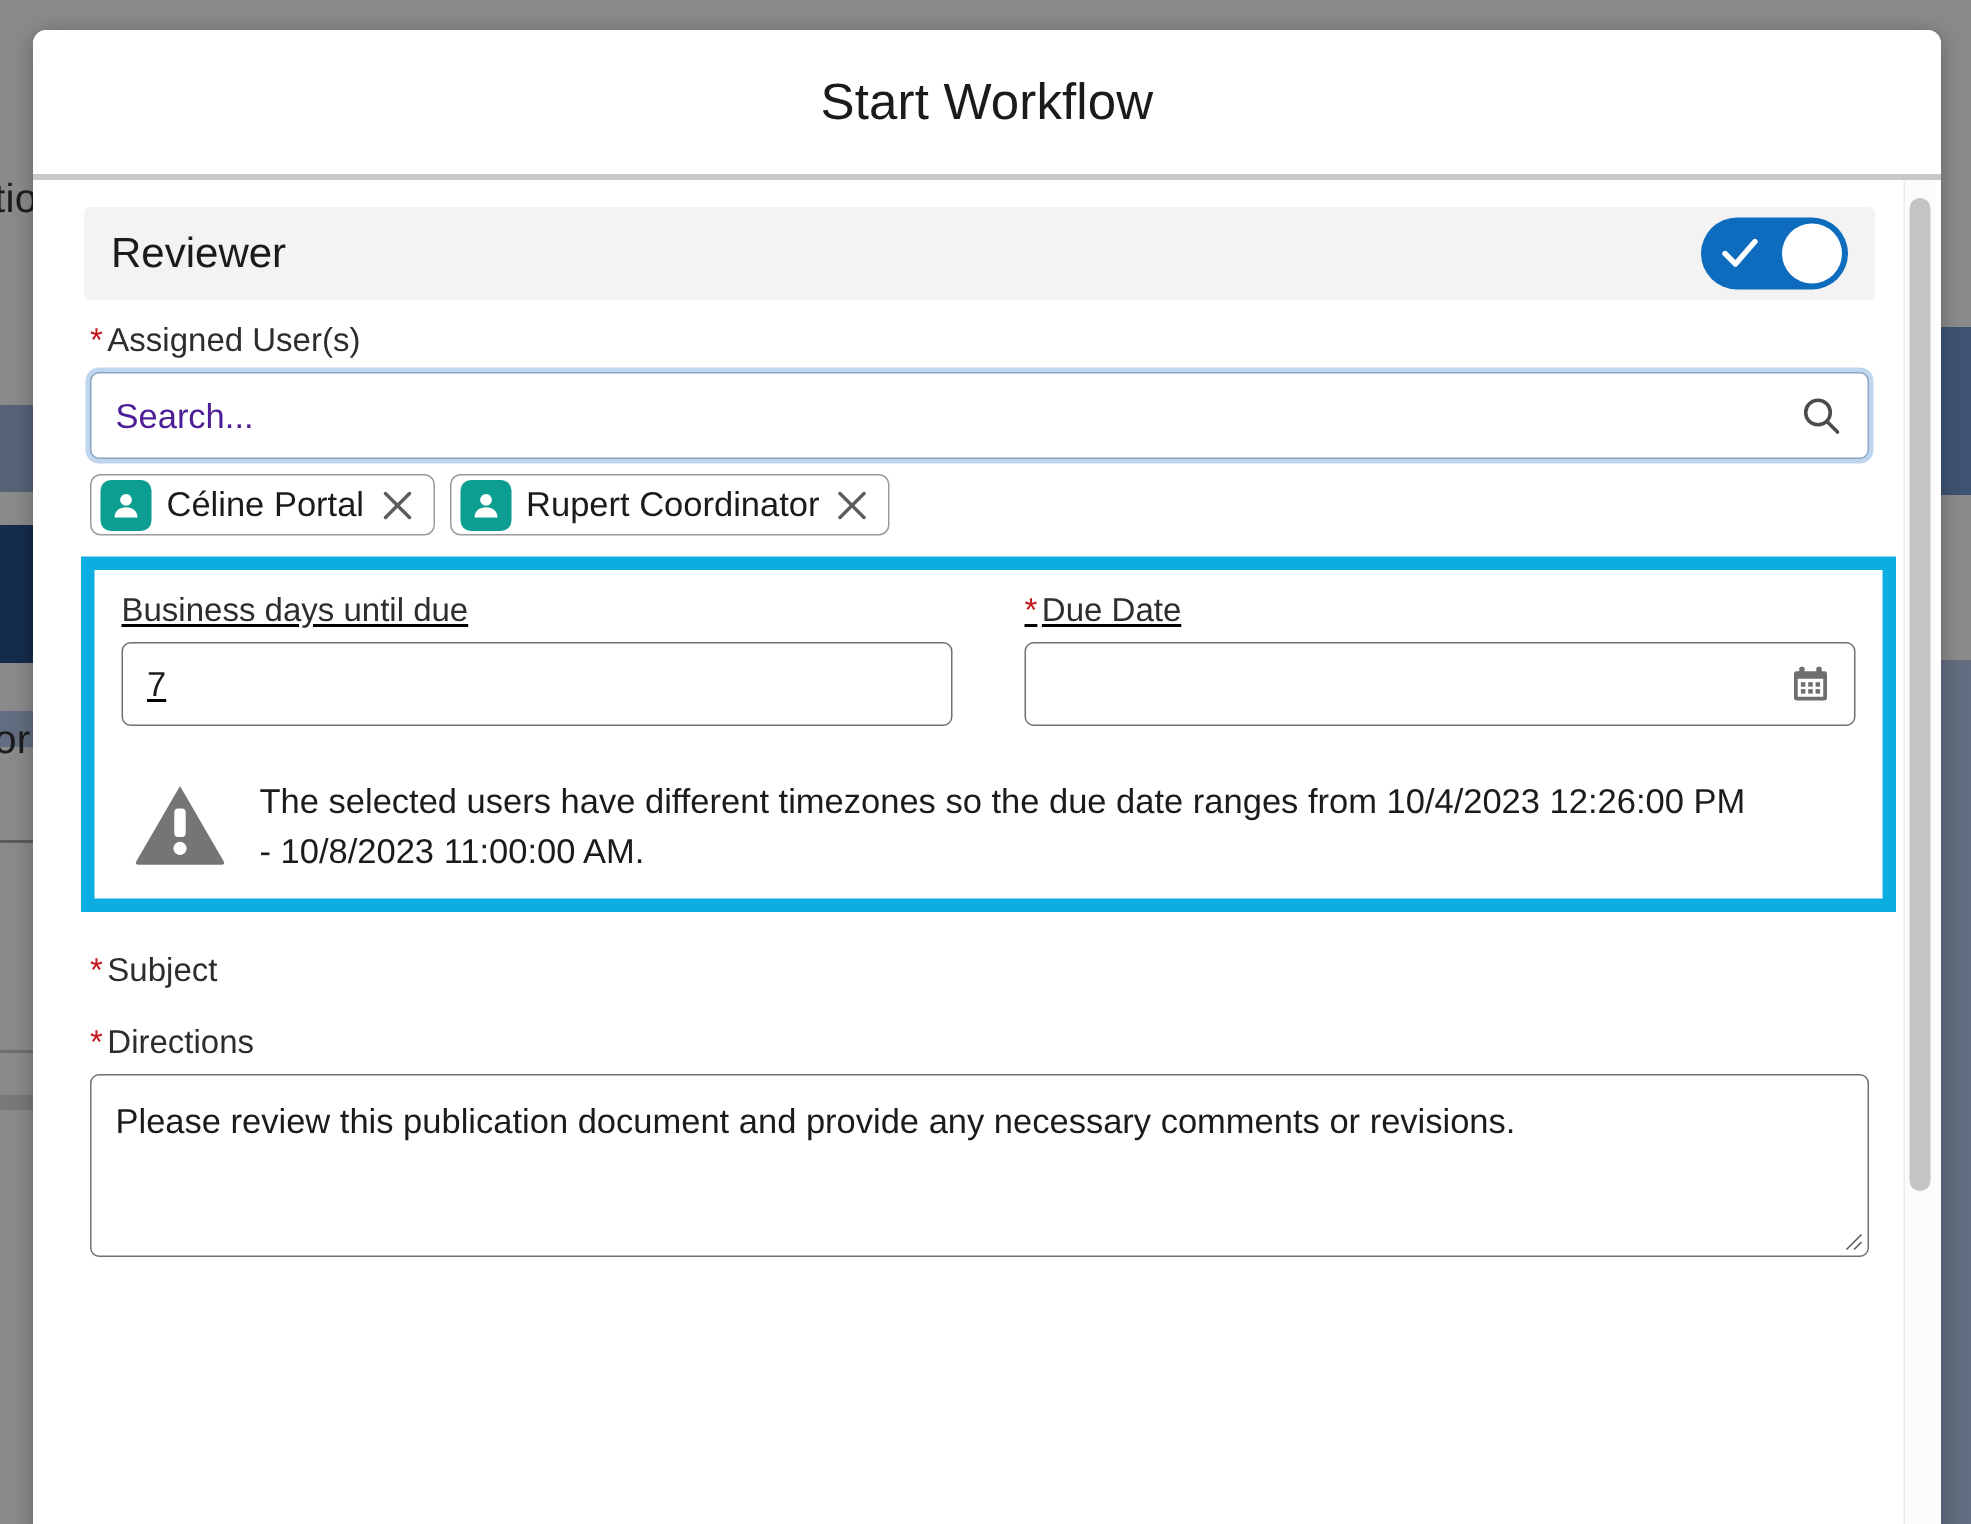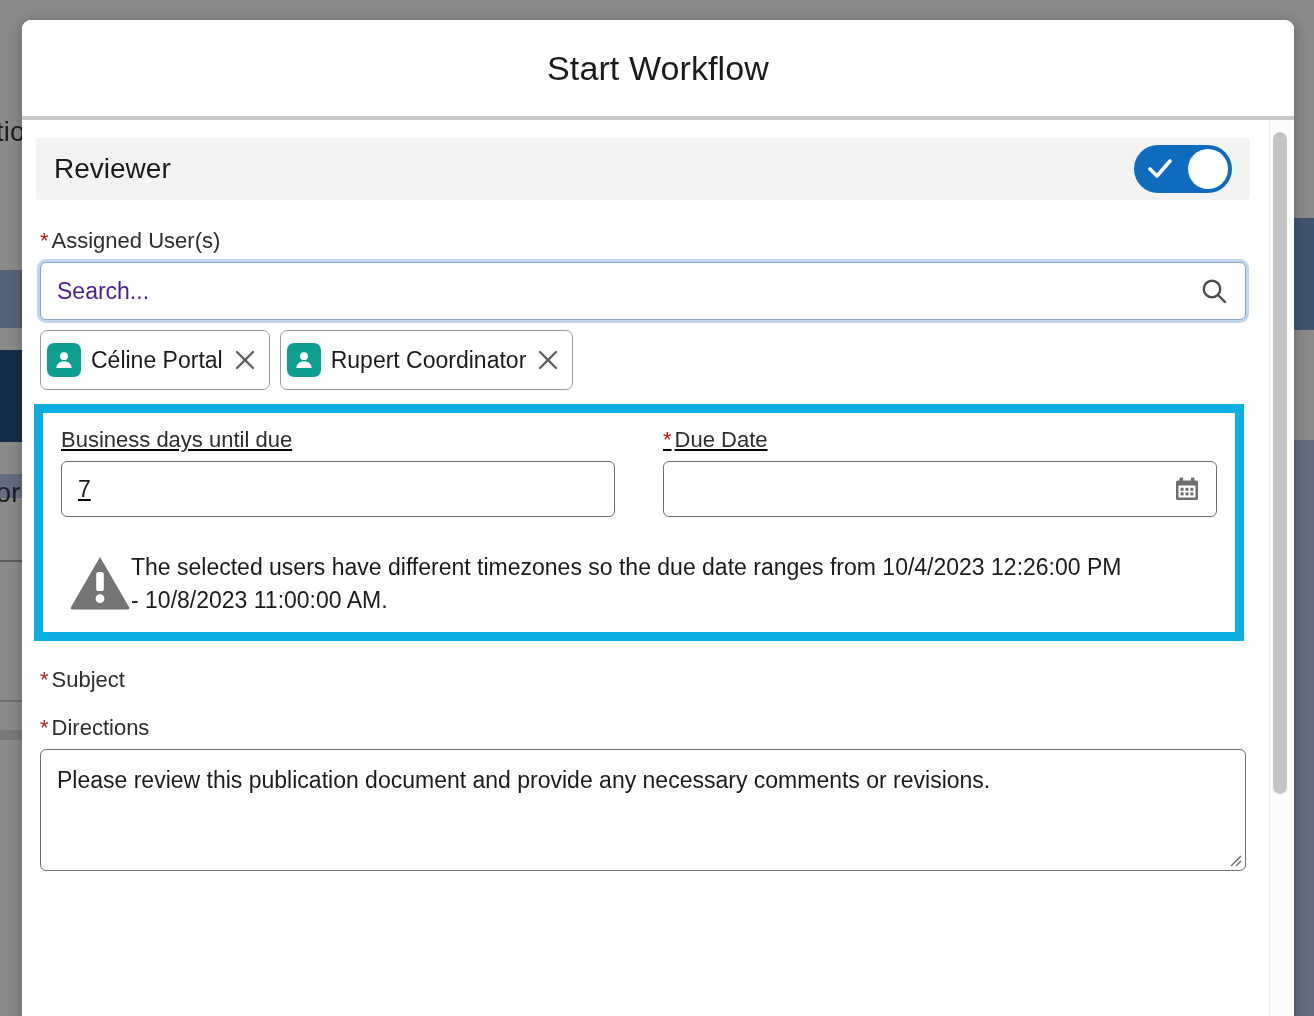"Reviewer" #body-inner { padding: 18px 44px 0 14px -> 18px 44px 0 34px }
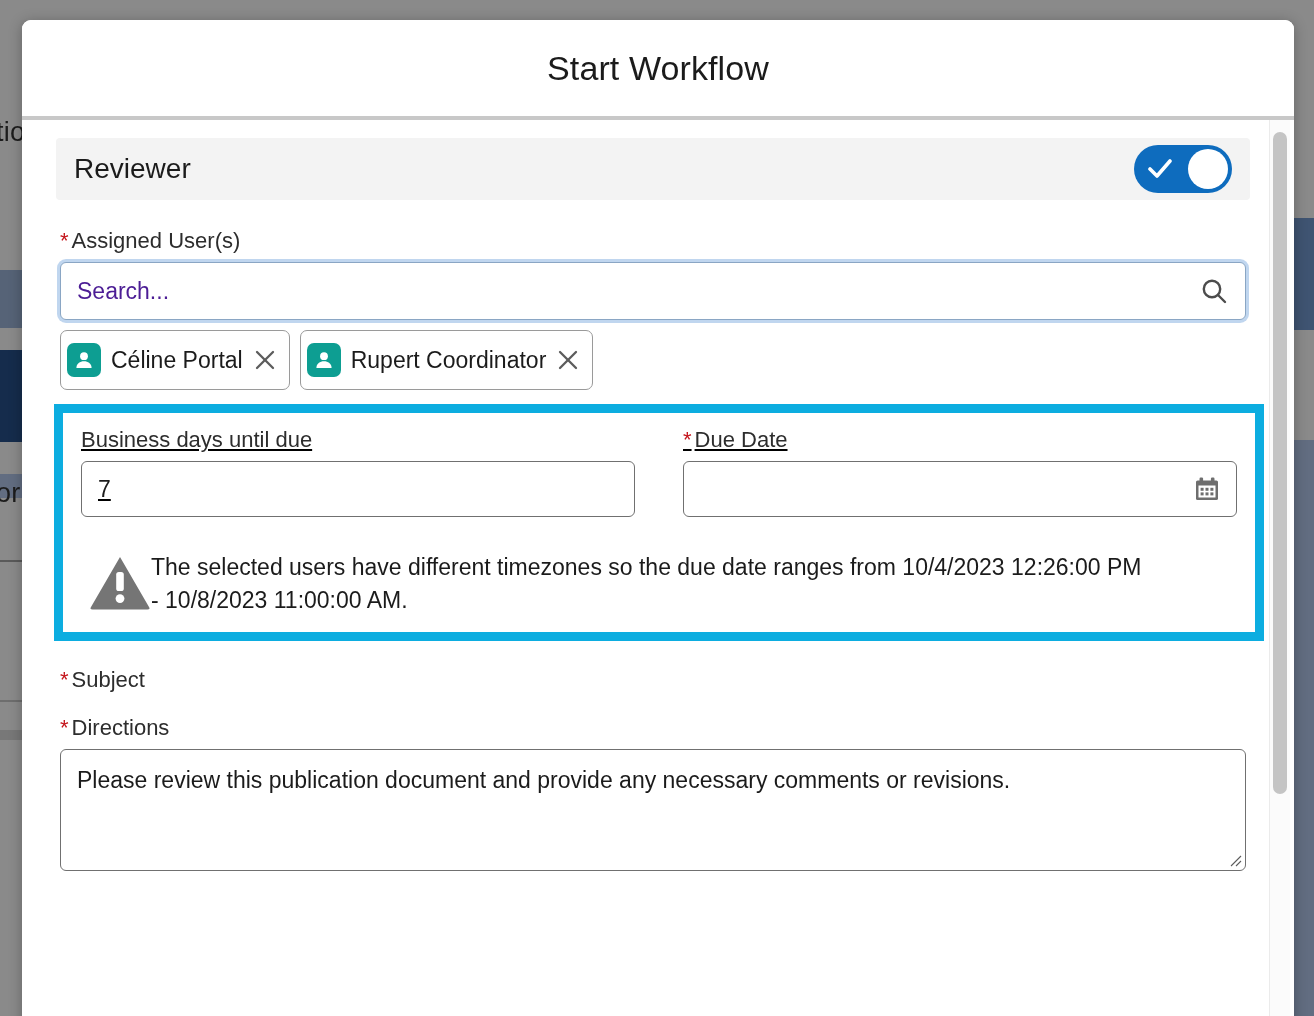"*Assigned User(s)" #assigned-row { margin-top: 28px -> 14px }
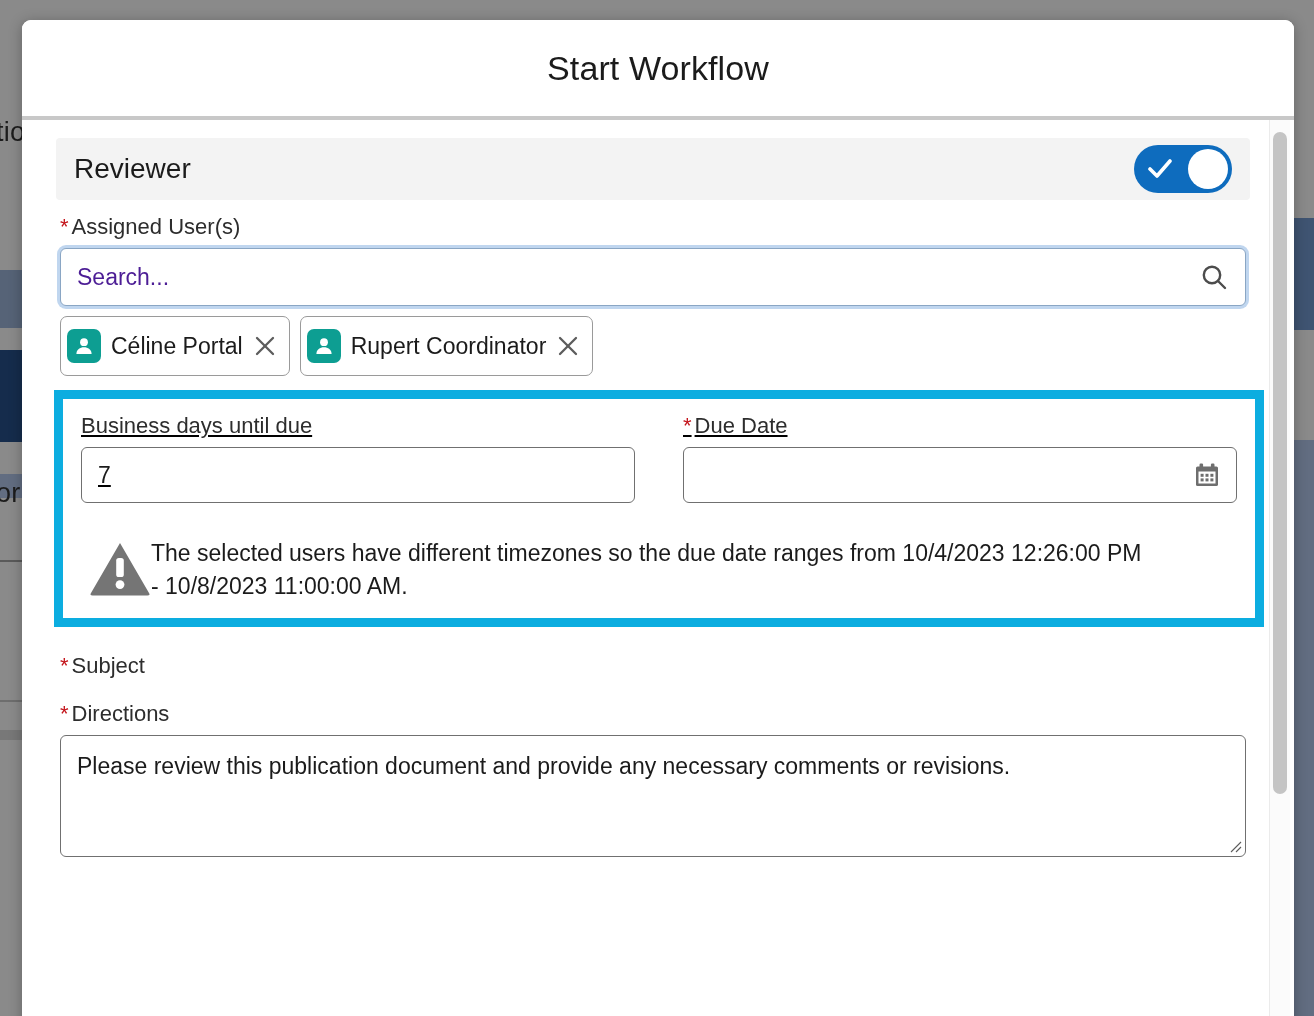"Céline Portal" .chip { height: 60px -> 41px }
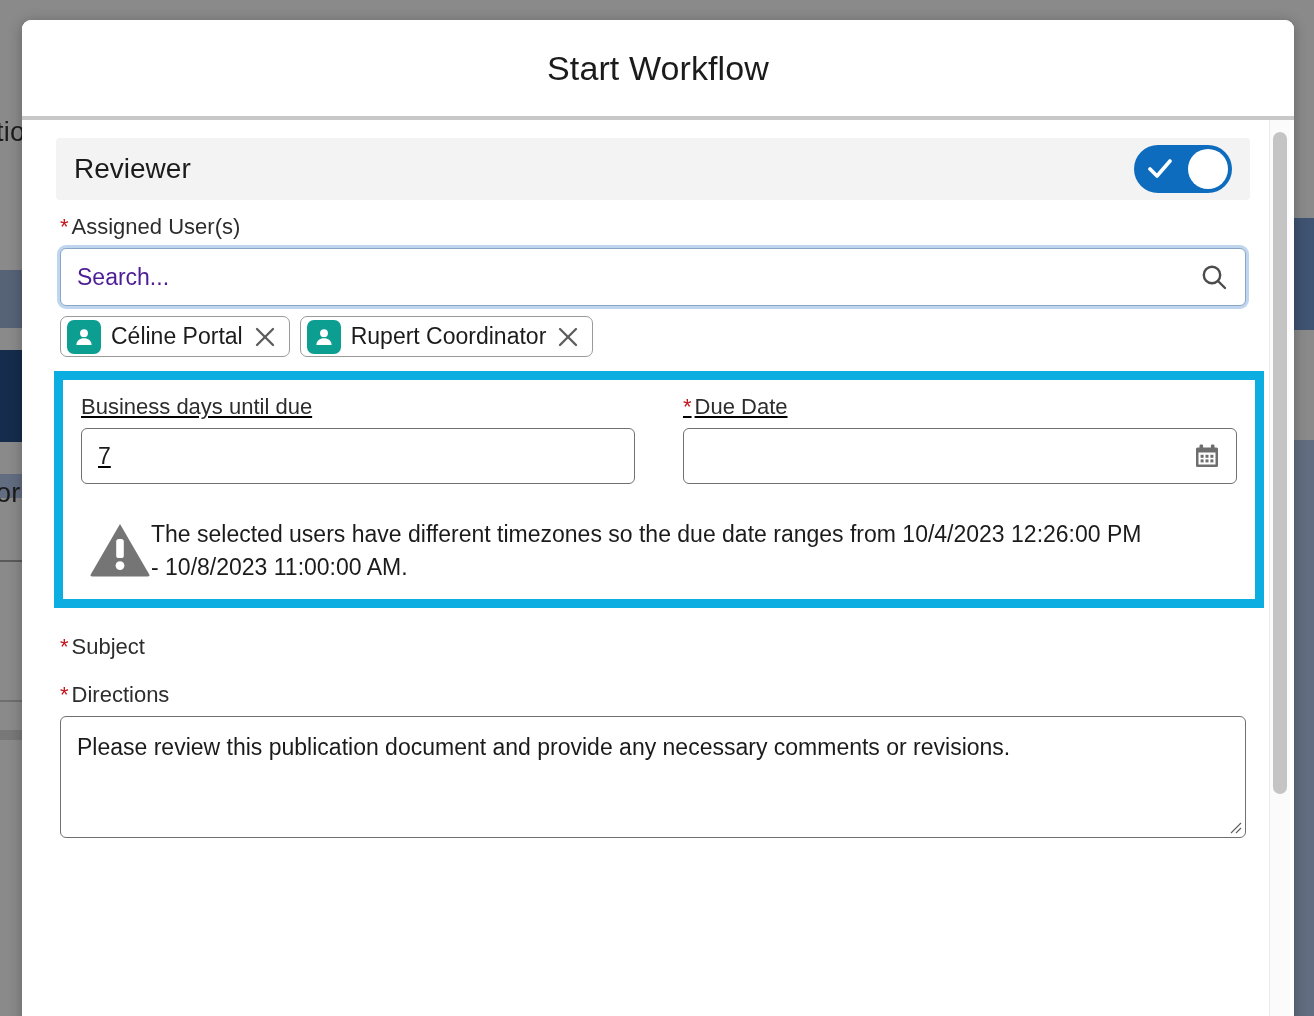"The selected users have different" .warn-row { gap: none -> 22px }
